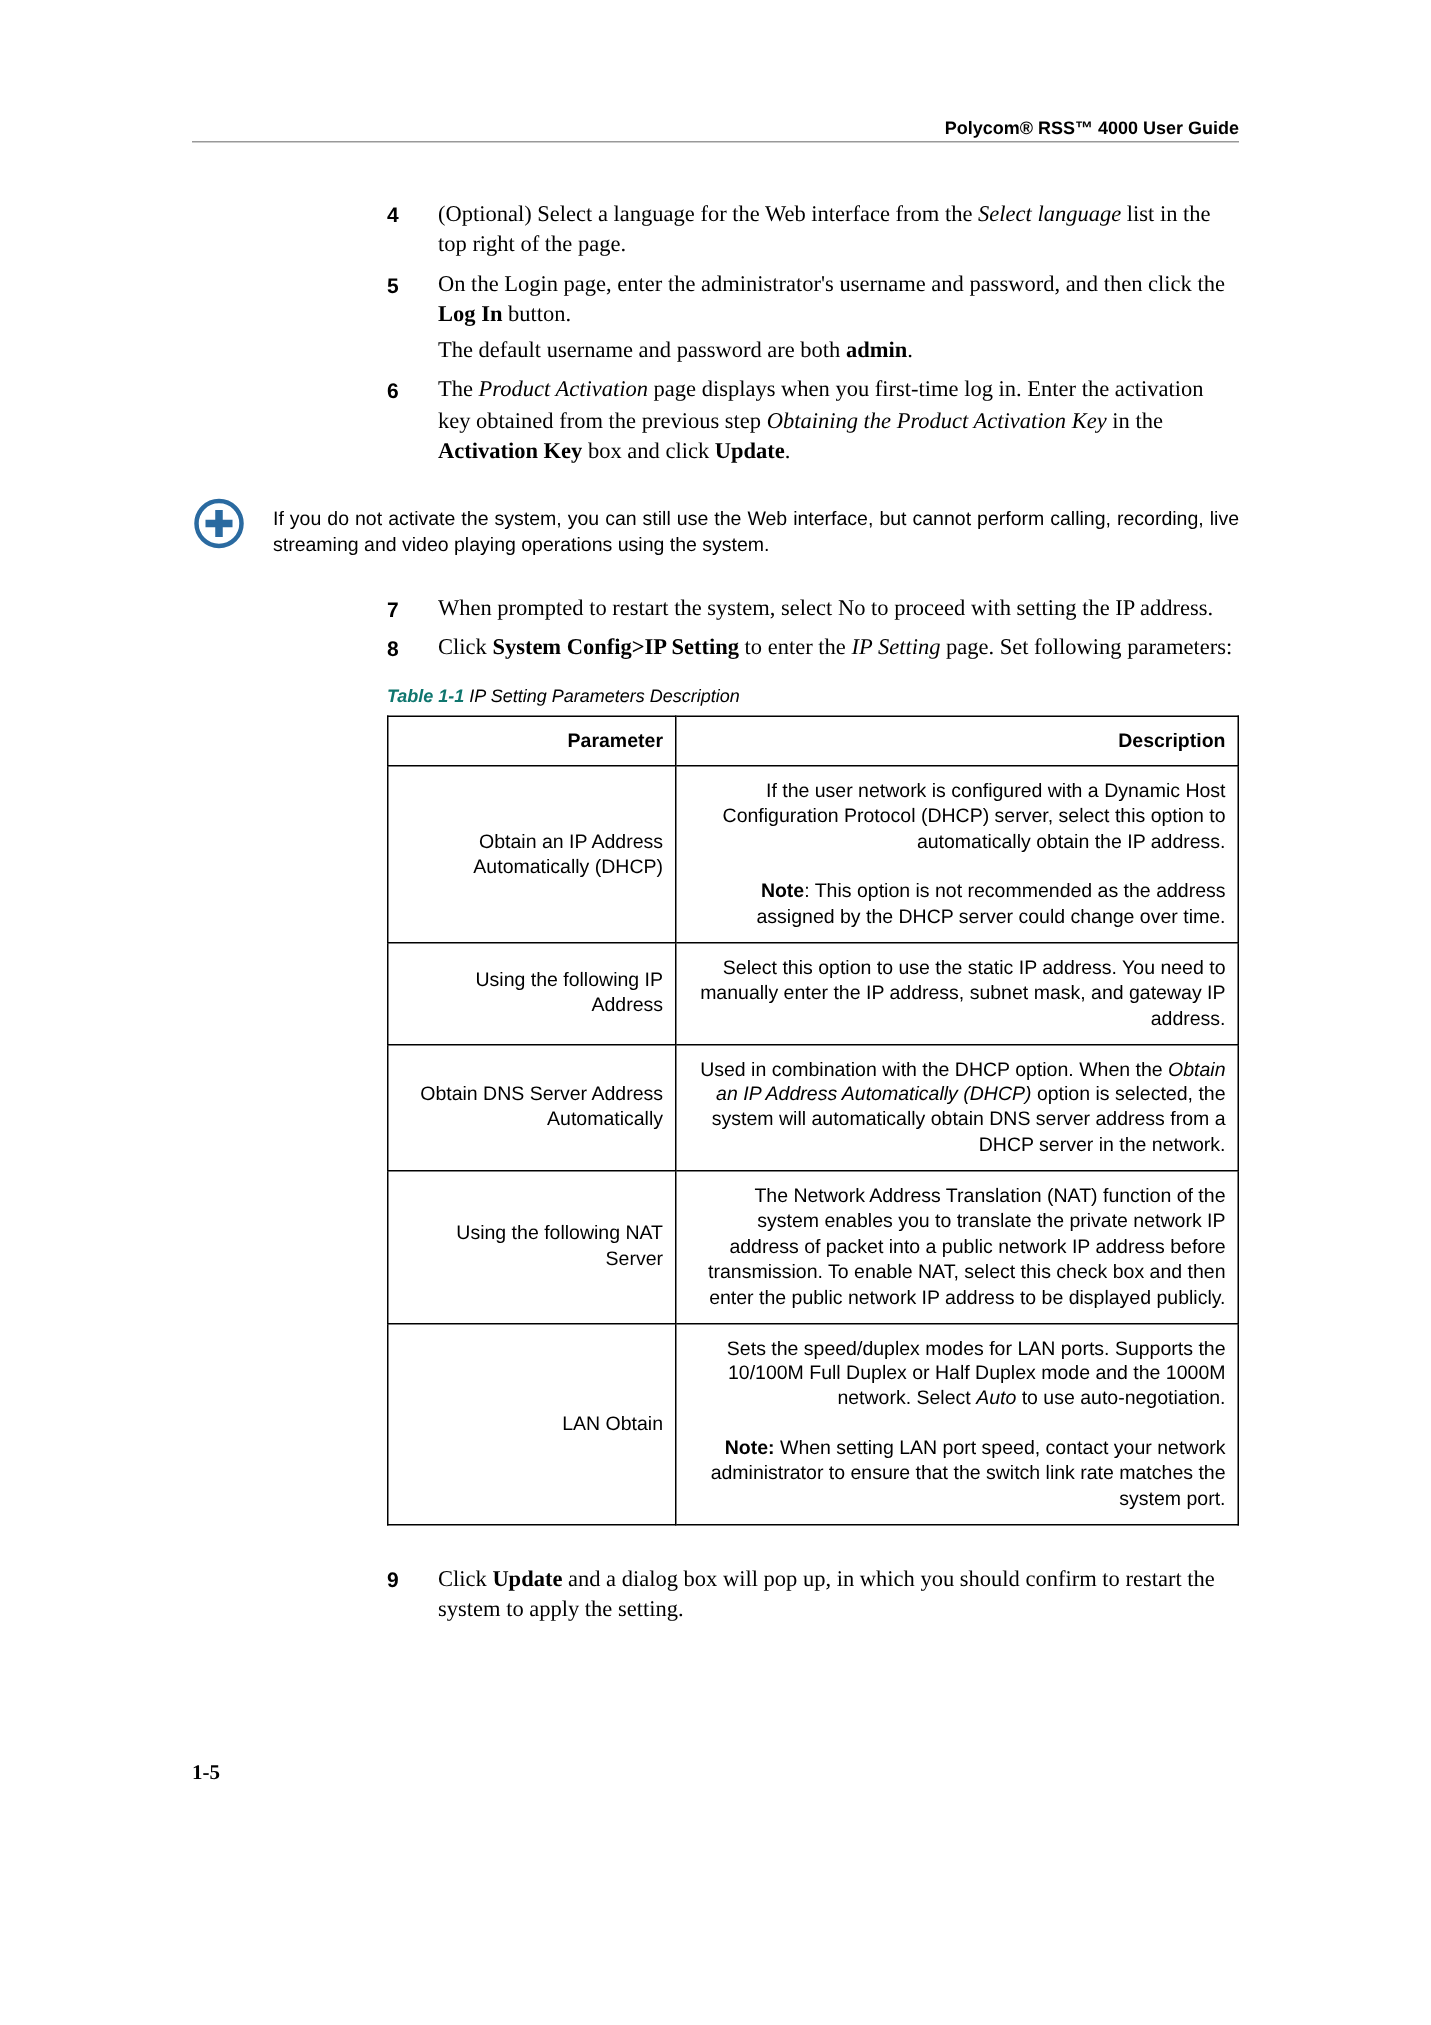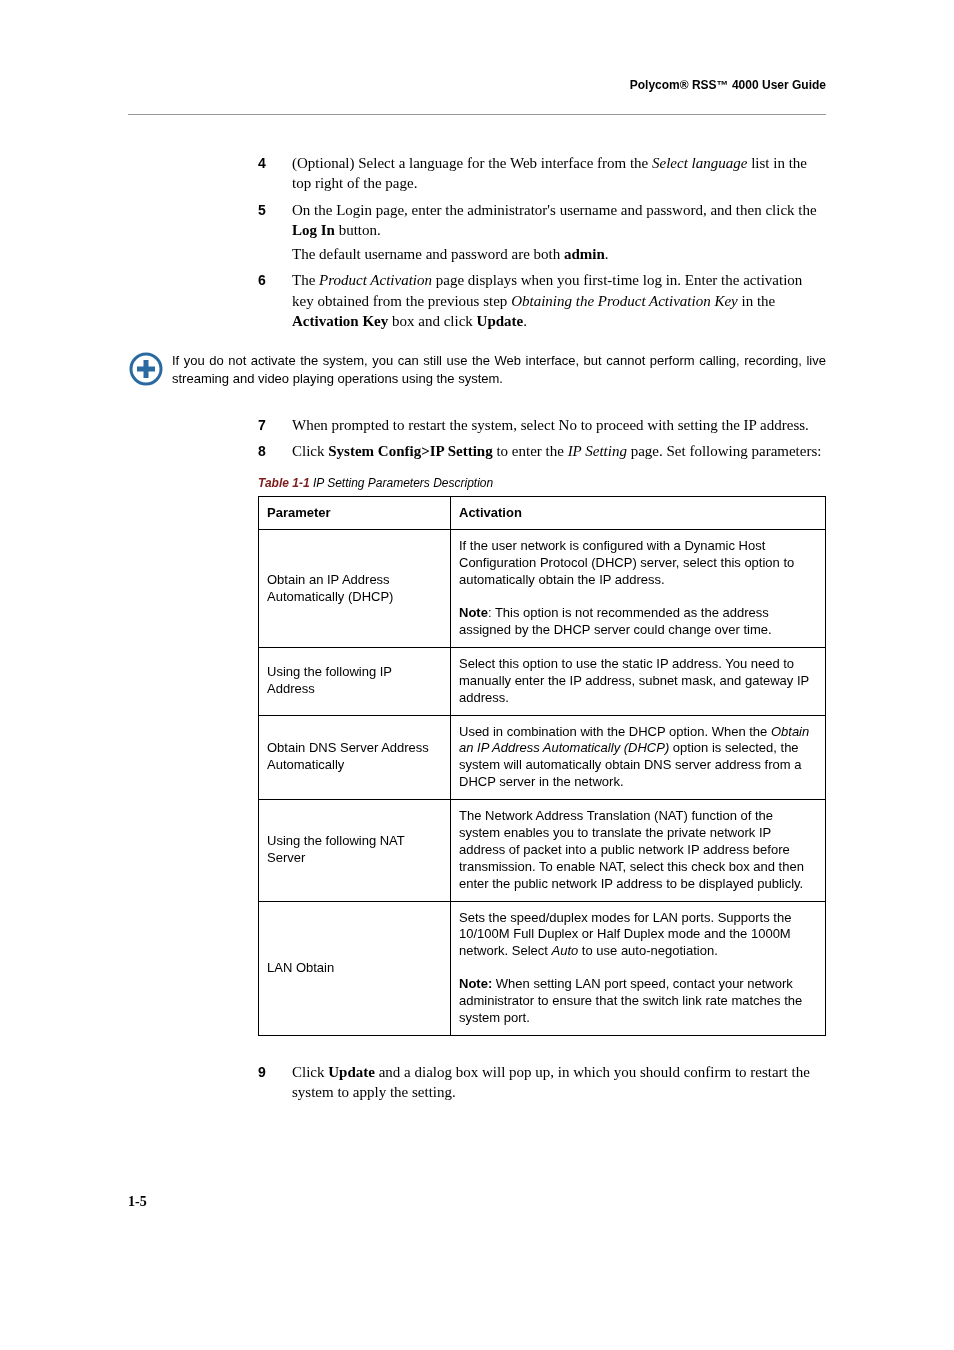"Polycom® RSS™ 4000 User Guide" .header-line { padding-bottom: 22px -> 2px }
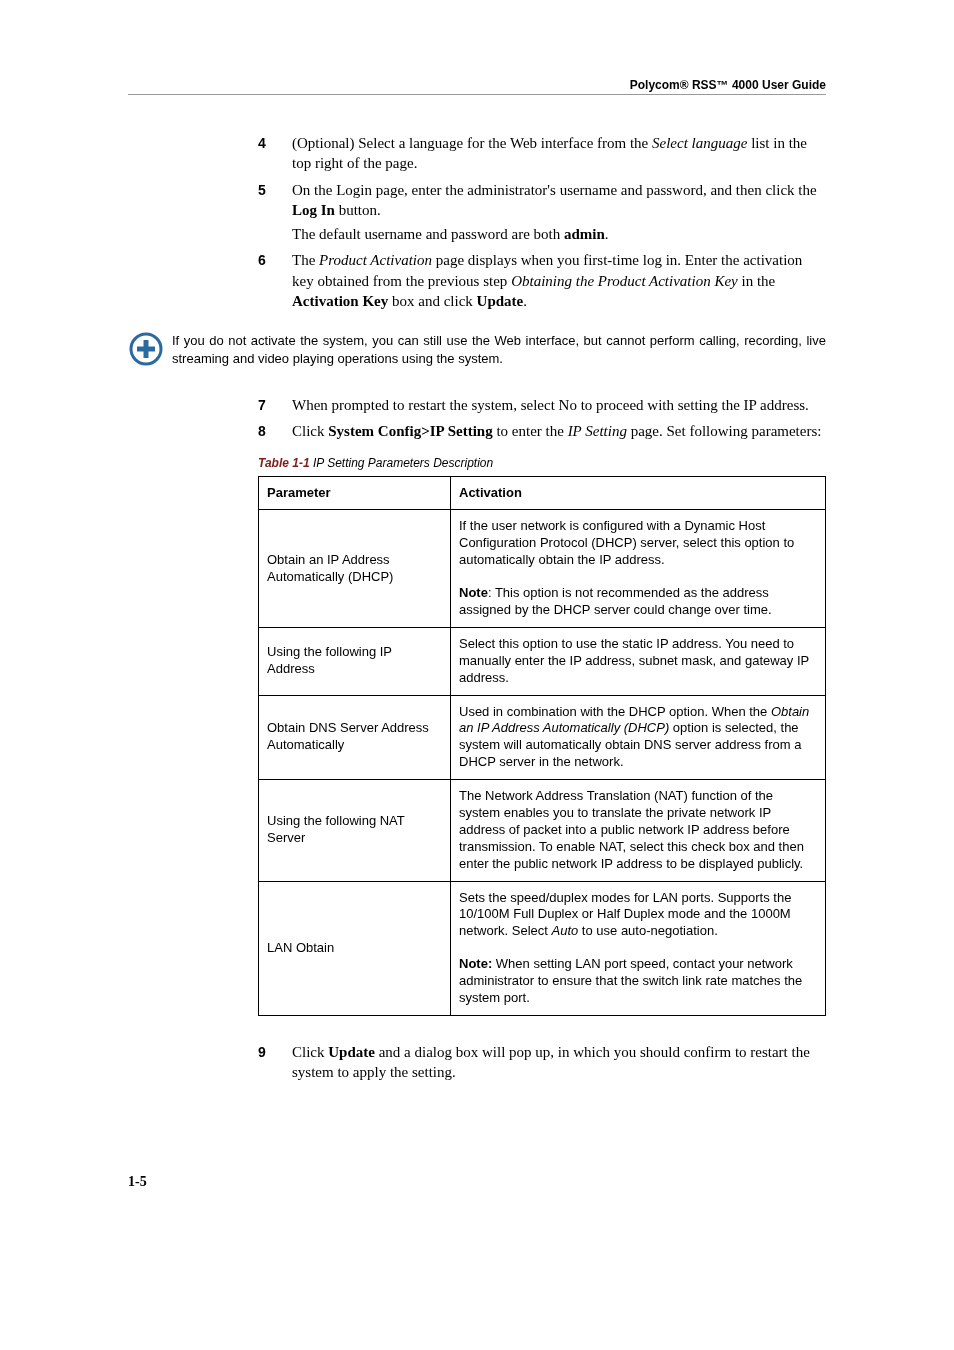"If you do not activate" .note-block { align-items: center -> flex-end; gap: 8px -> 18px }
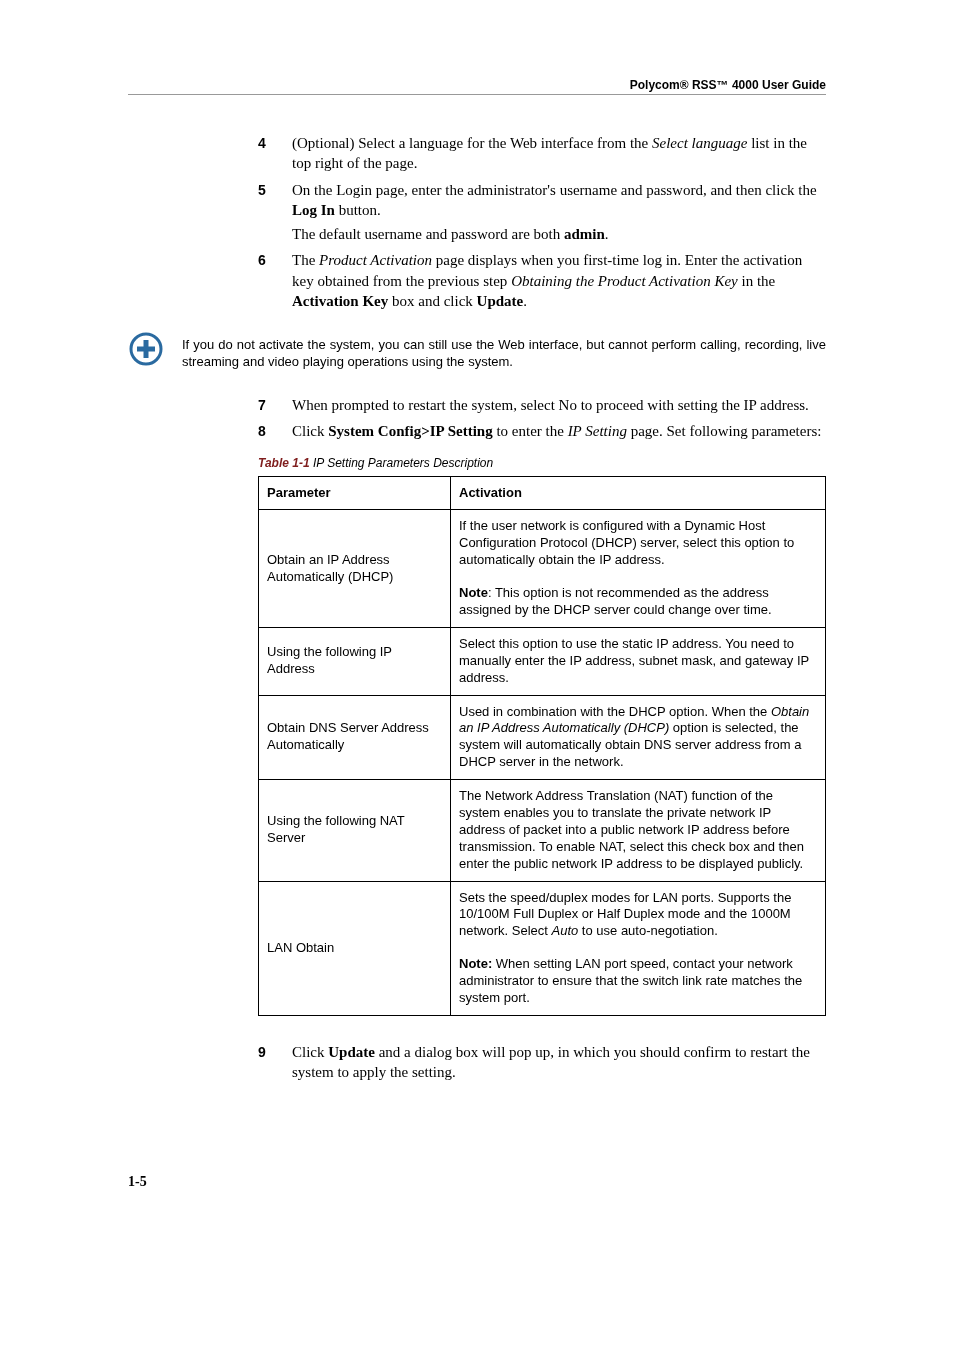"Table 1-1" .table-caption .cap-label { color: #7f1d1d -> #0f766e }
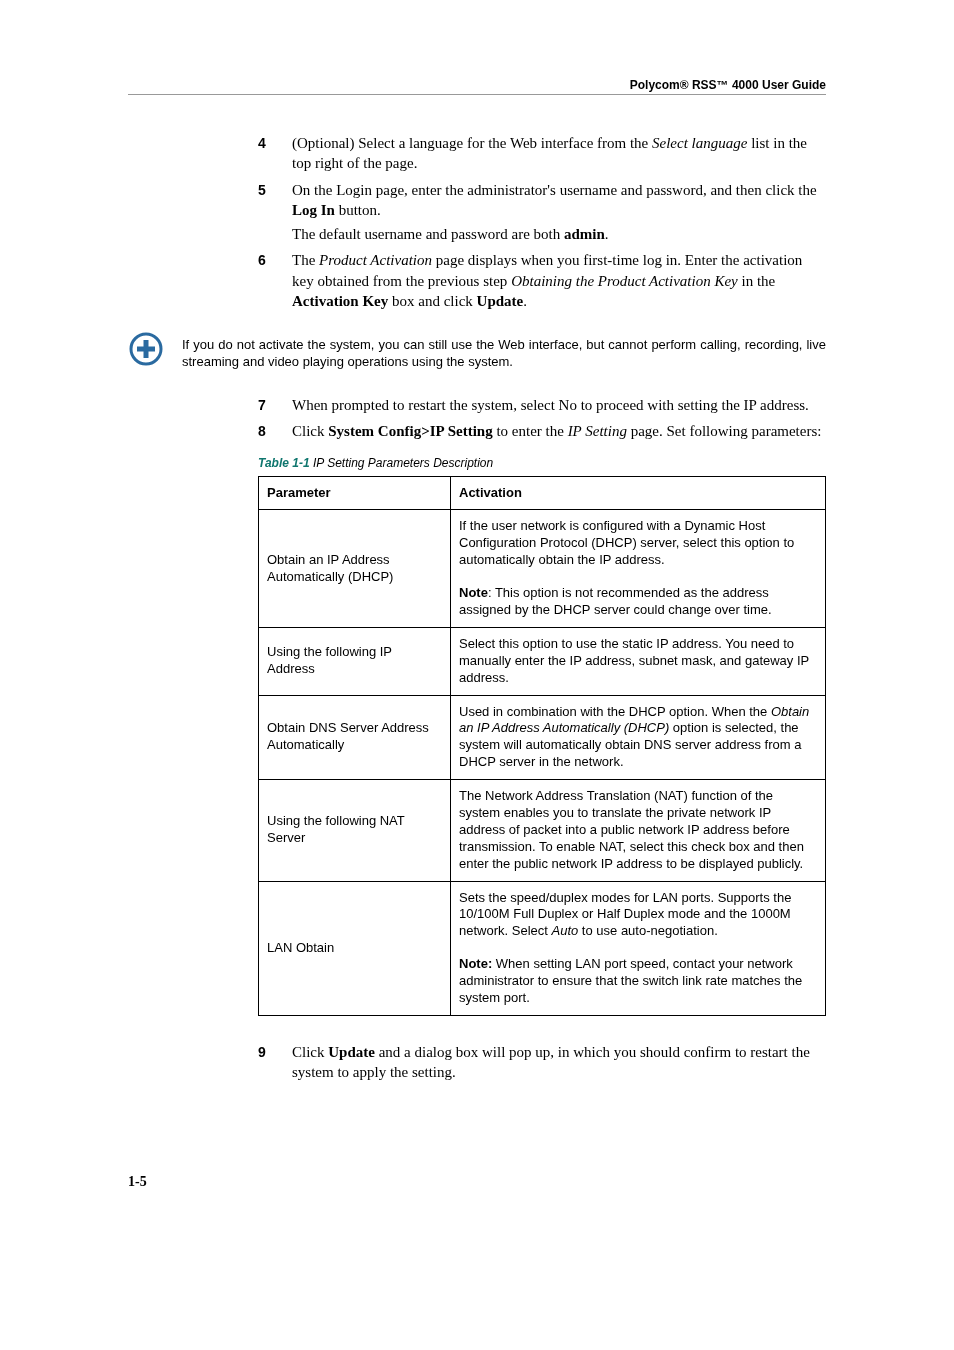"Parameter" table.param-table th, table.param-table td { text-align: left -> right }
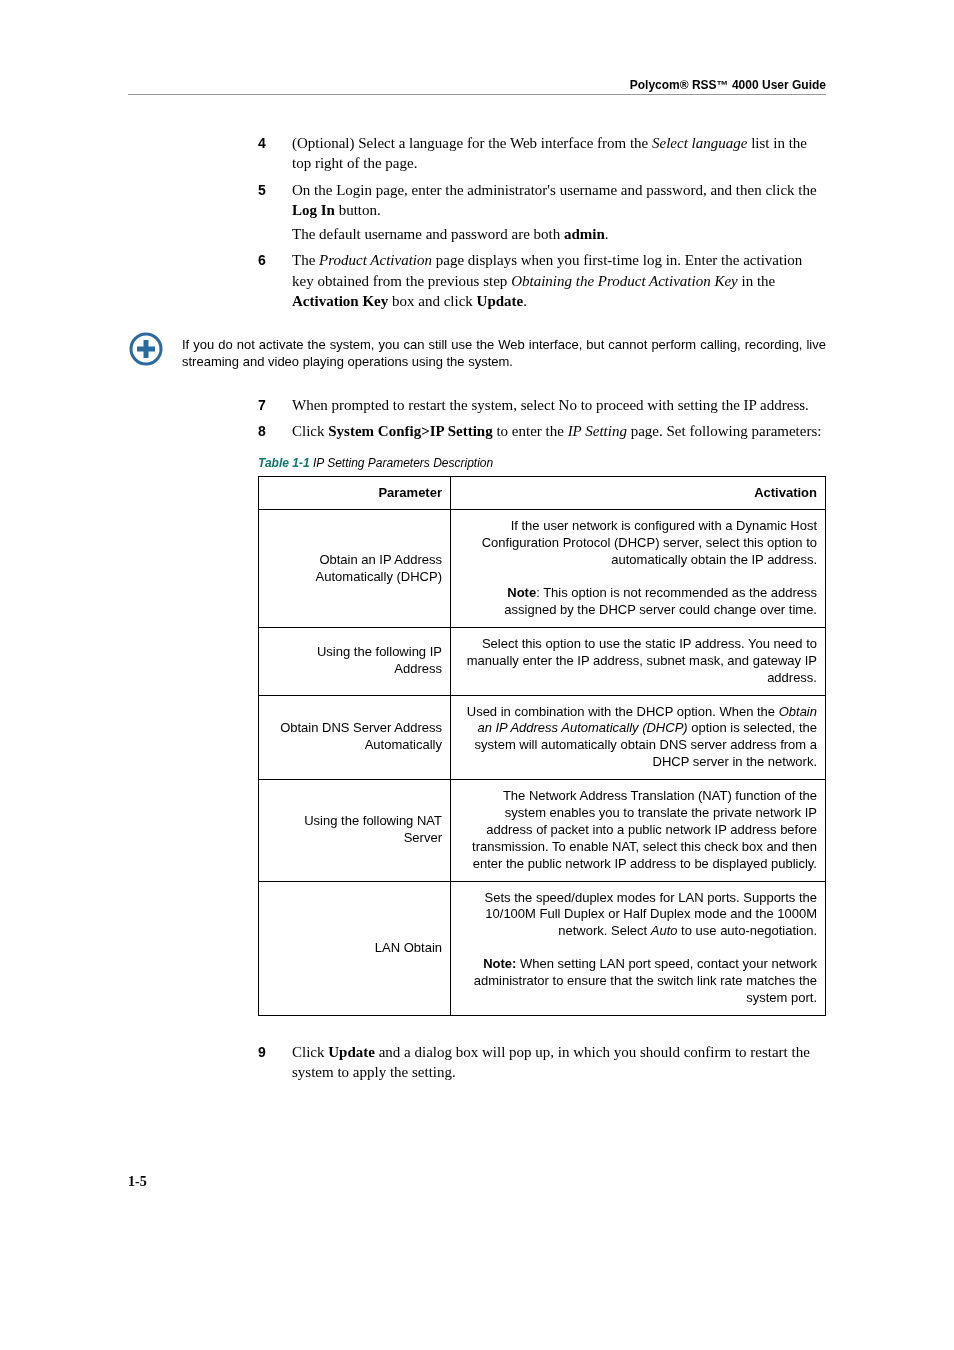"Activation" th { text: Activation -> Description }
